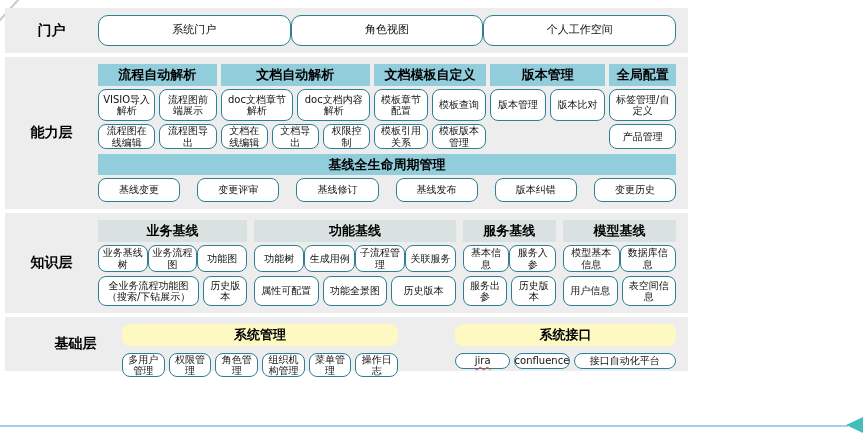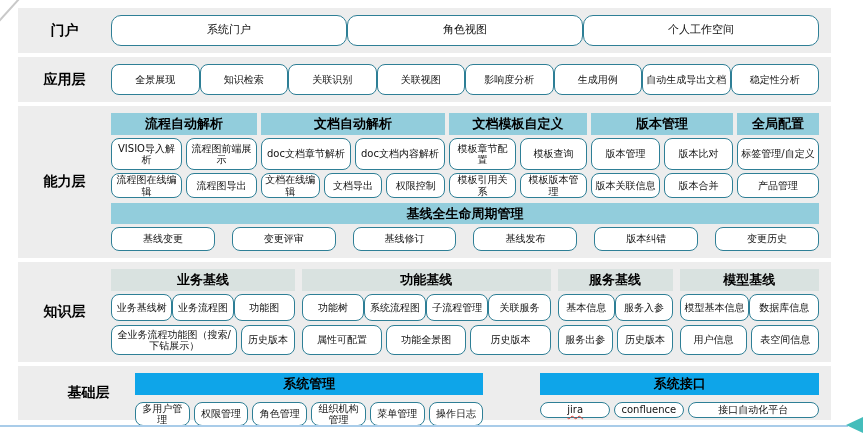"门户" .stack { left: 18px -> 5px; width: 813px -> 683px }
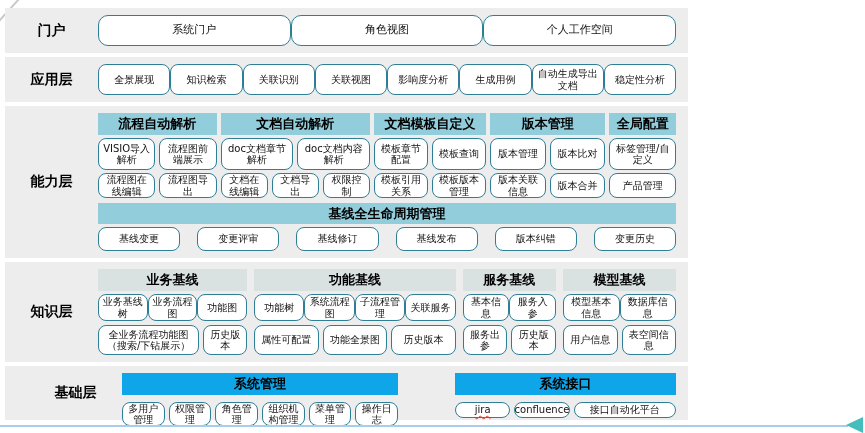"应用层" div.band { html: <div> <div>应用层</div> <div> <div>全景展现</div> <div>知识检索</div> <div>关联识别</div> <div>关联视图</div> <div>影响度分析</div> <div>生成用例</div> <div>自动生成导出文档</div> <div>稳定性分析</div> </div> </div> -> none }
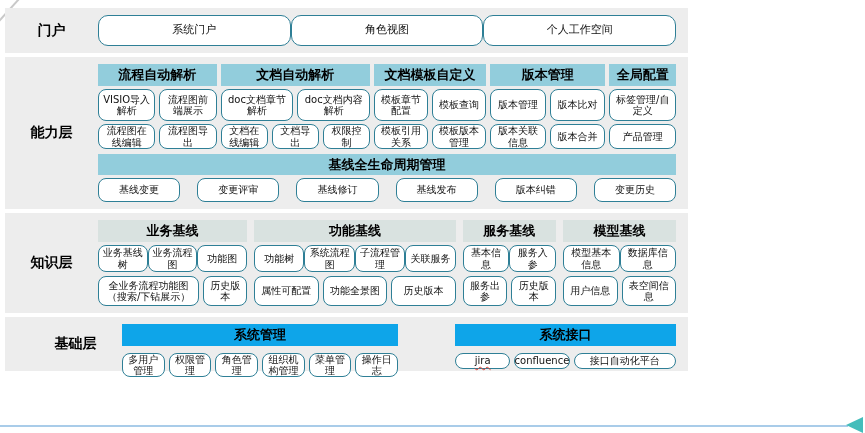"版本关联信息" div.row { html: <div> <div>版本关联信息</div> <div>版本合并</div> </div> -> none }
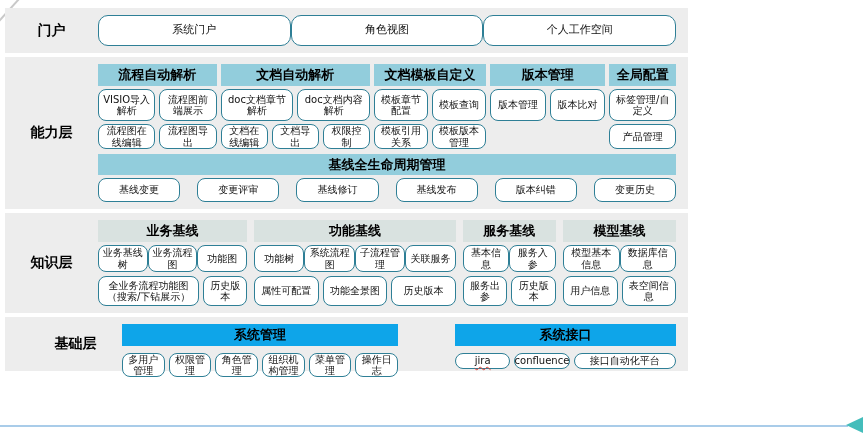"系统流程图" div.btn { text: 系统流程图 -> 生成用例 }
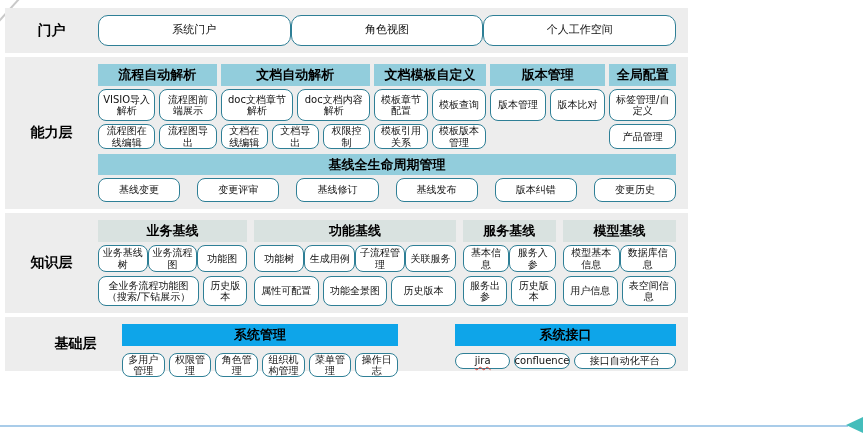"系统管理" .hdr-teal { background: #0ea5e9 -> #fef9c3; border-radius: none -> 8px }
